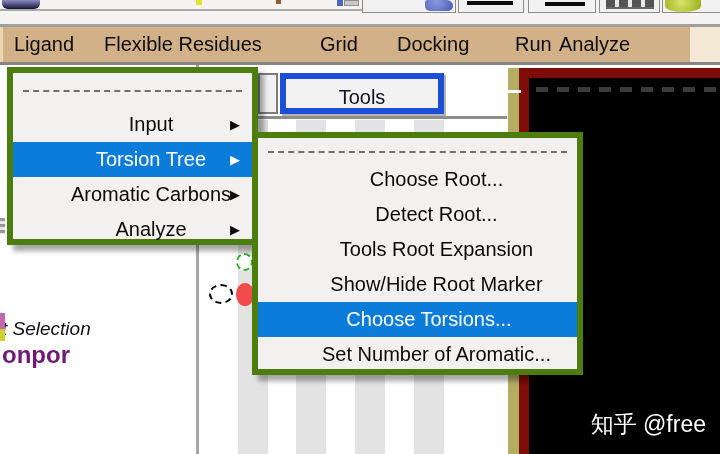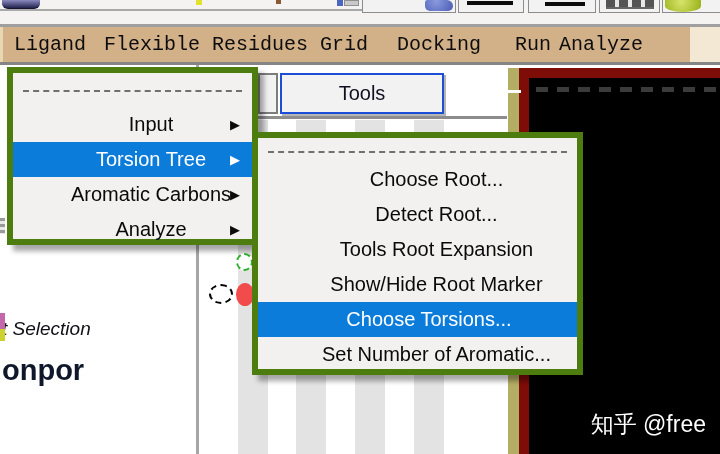"Ligand" .mb-item { font-family: Liberation Mono, monospace -> none }
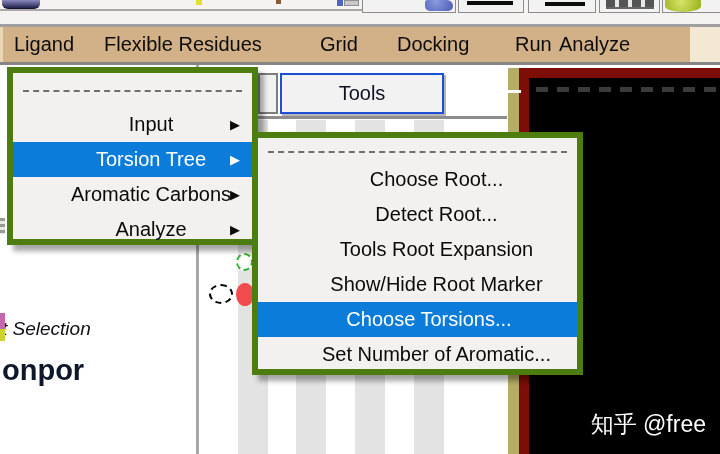"Tools" .tools-btn { border: 2px solid #1d4ed8 -> 6px solid #1d4ed8 }
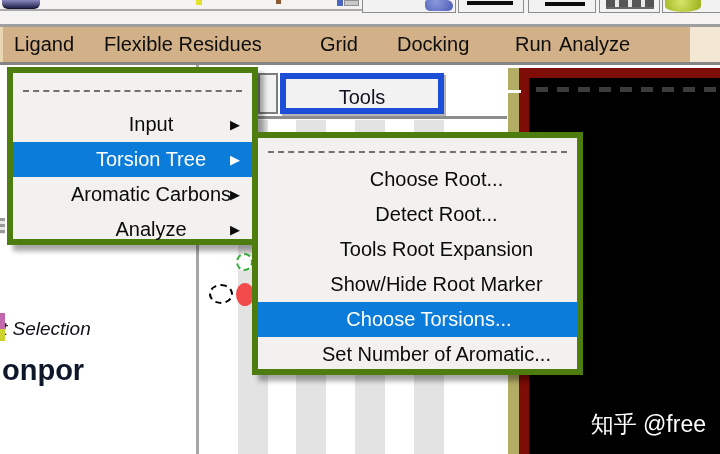"onpor" .mol-text { color: #0f172a -> #701a75; font-size: 29px -> 24px; top: 289px -> 276px }
